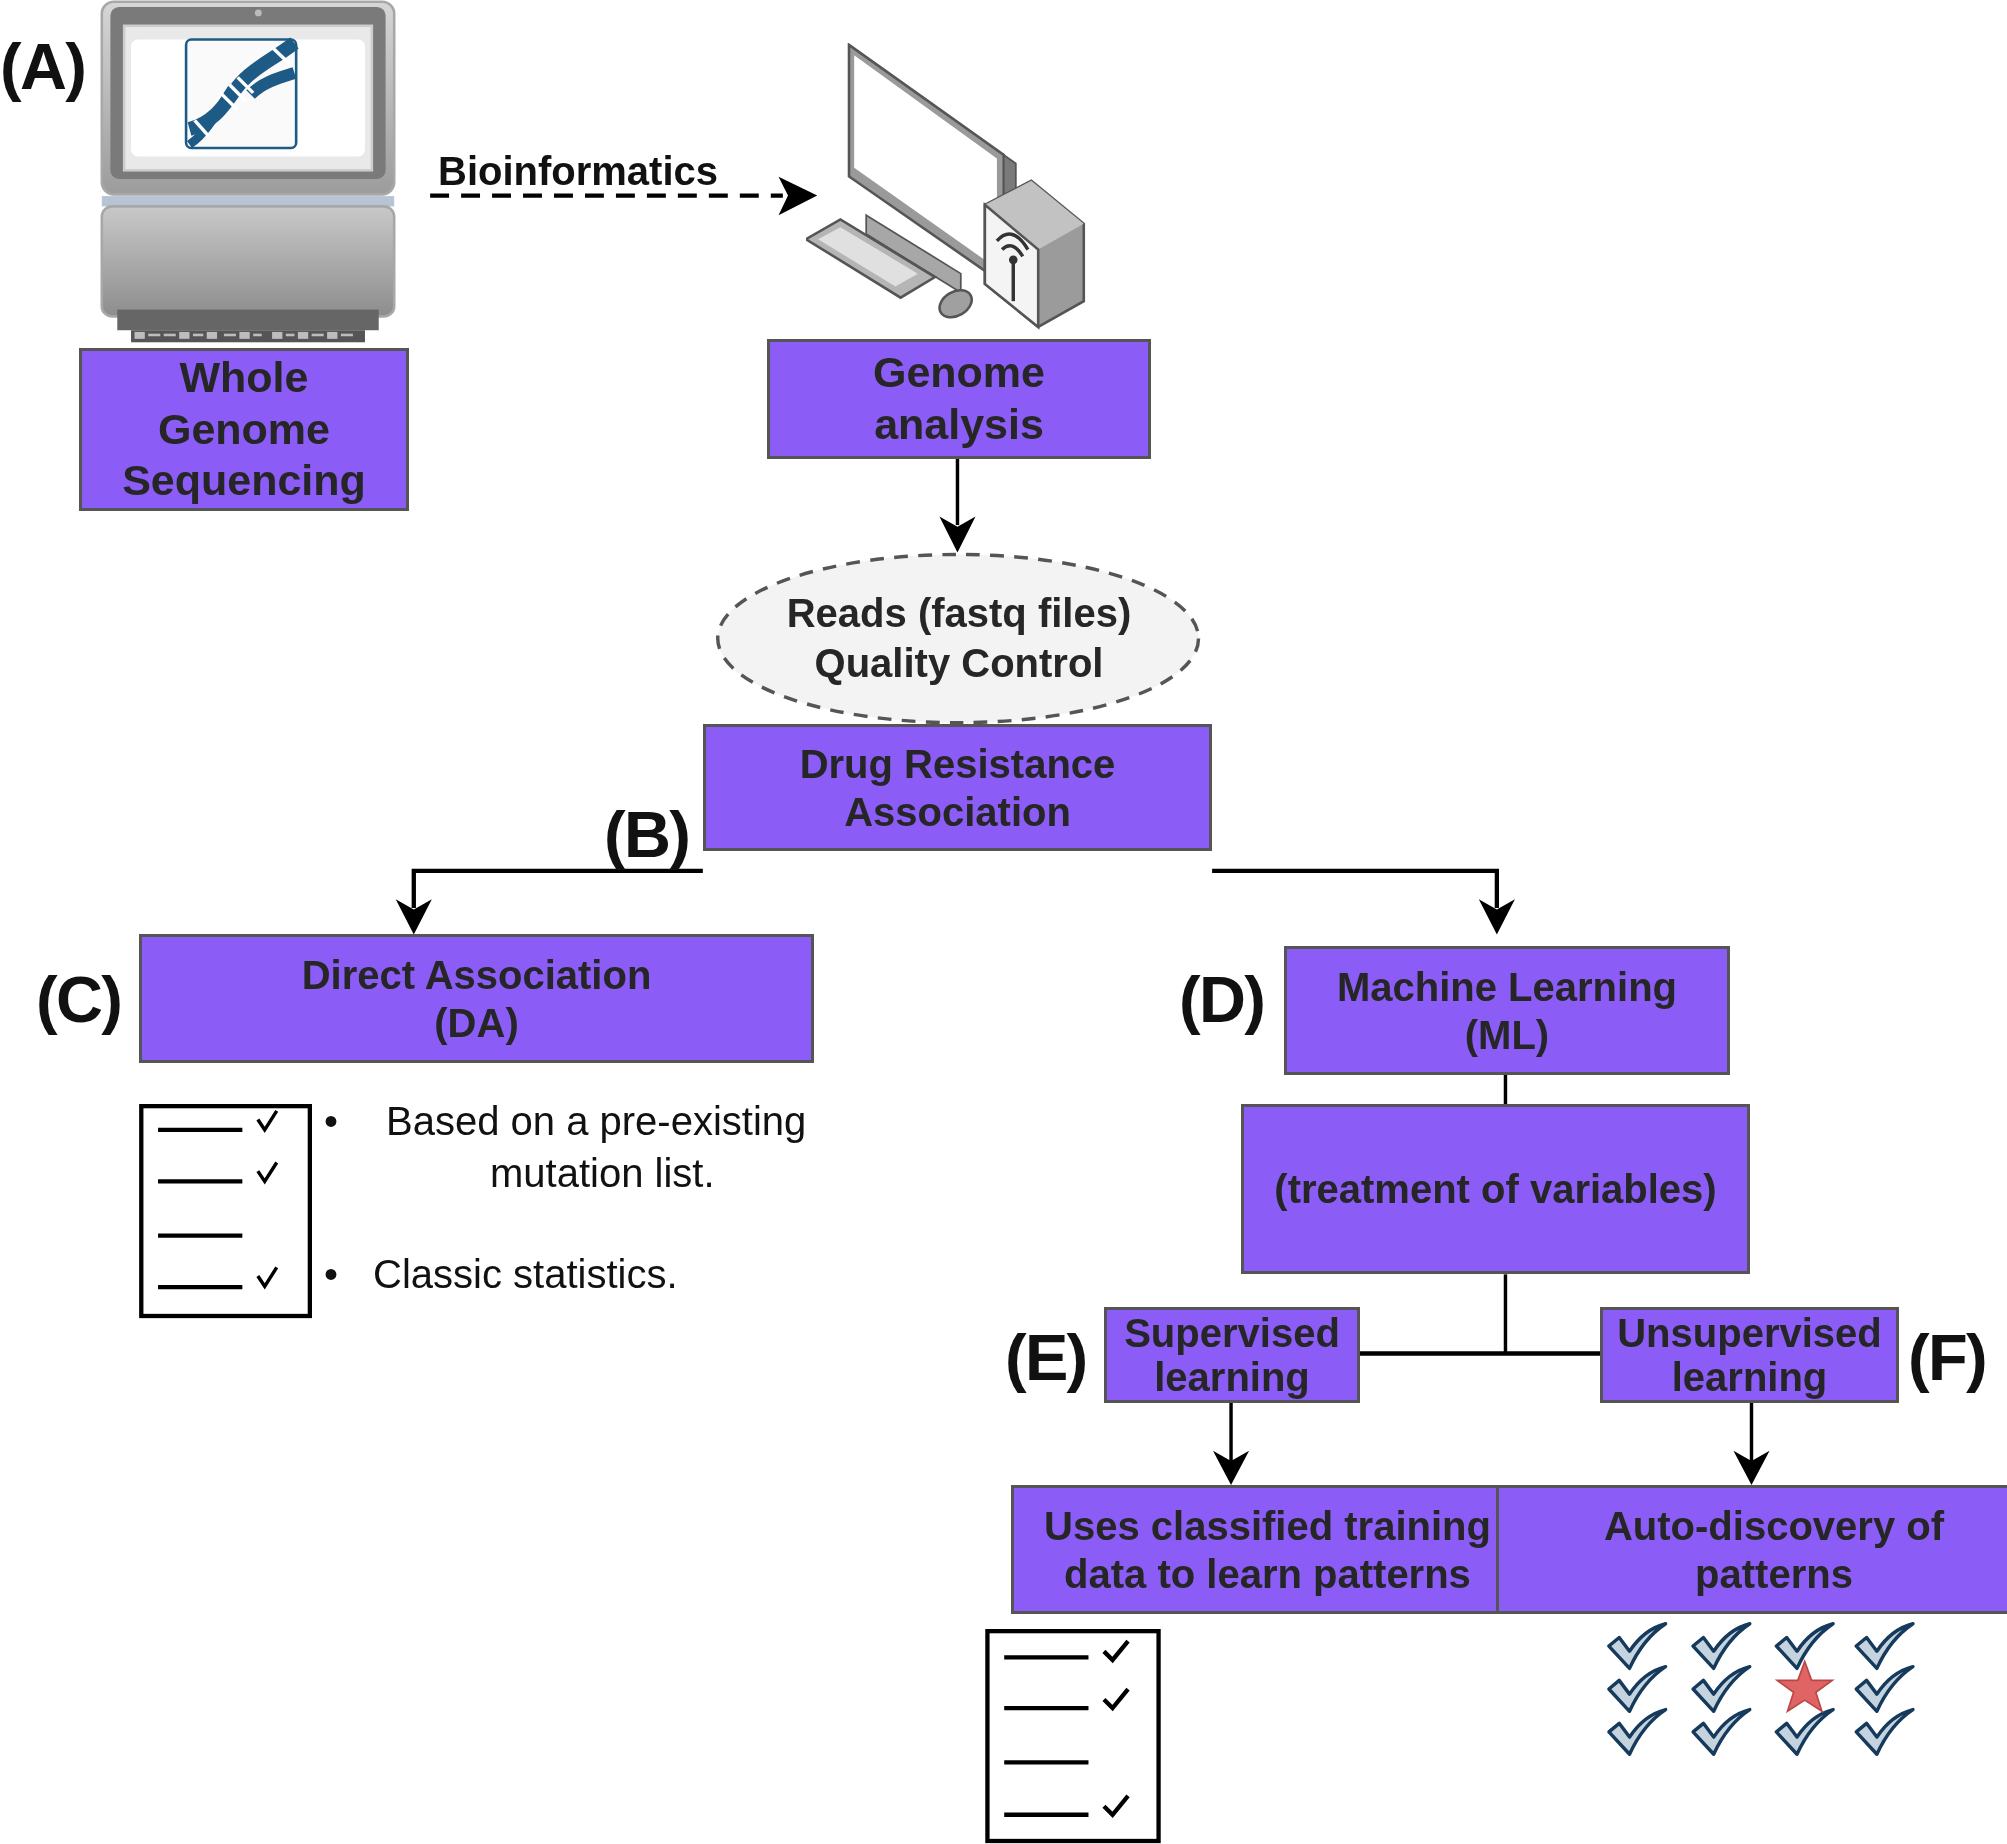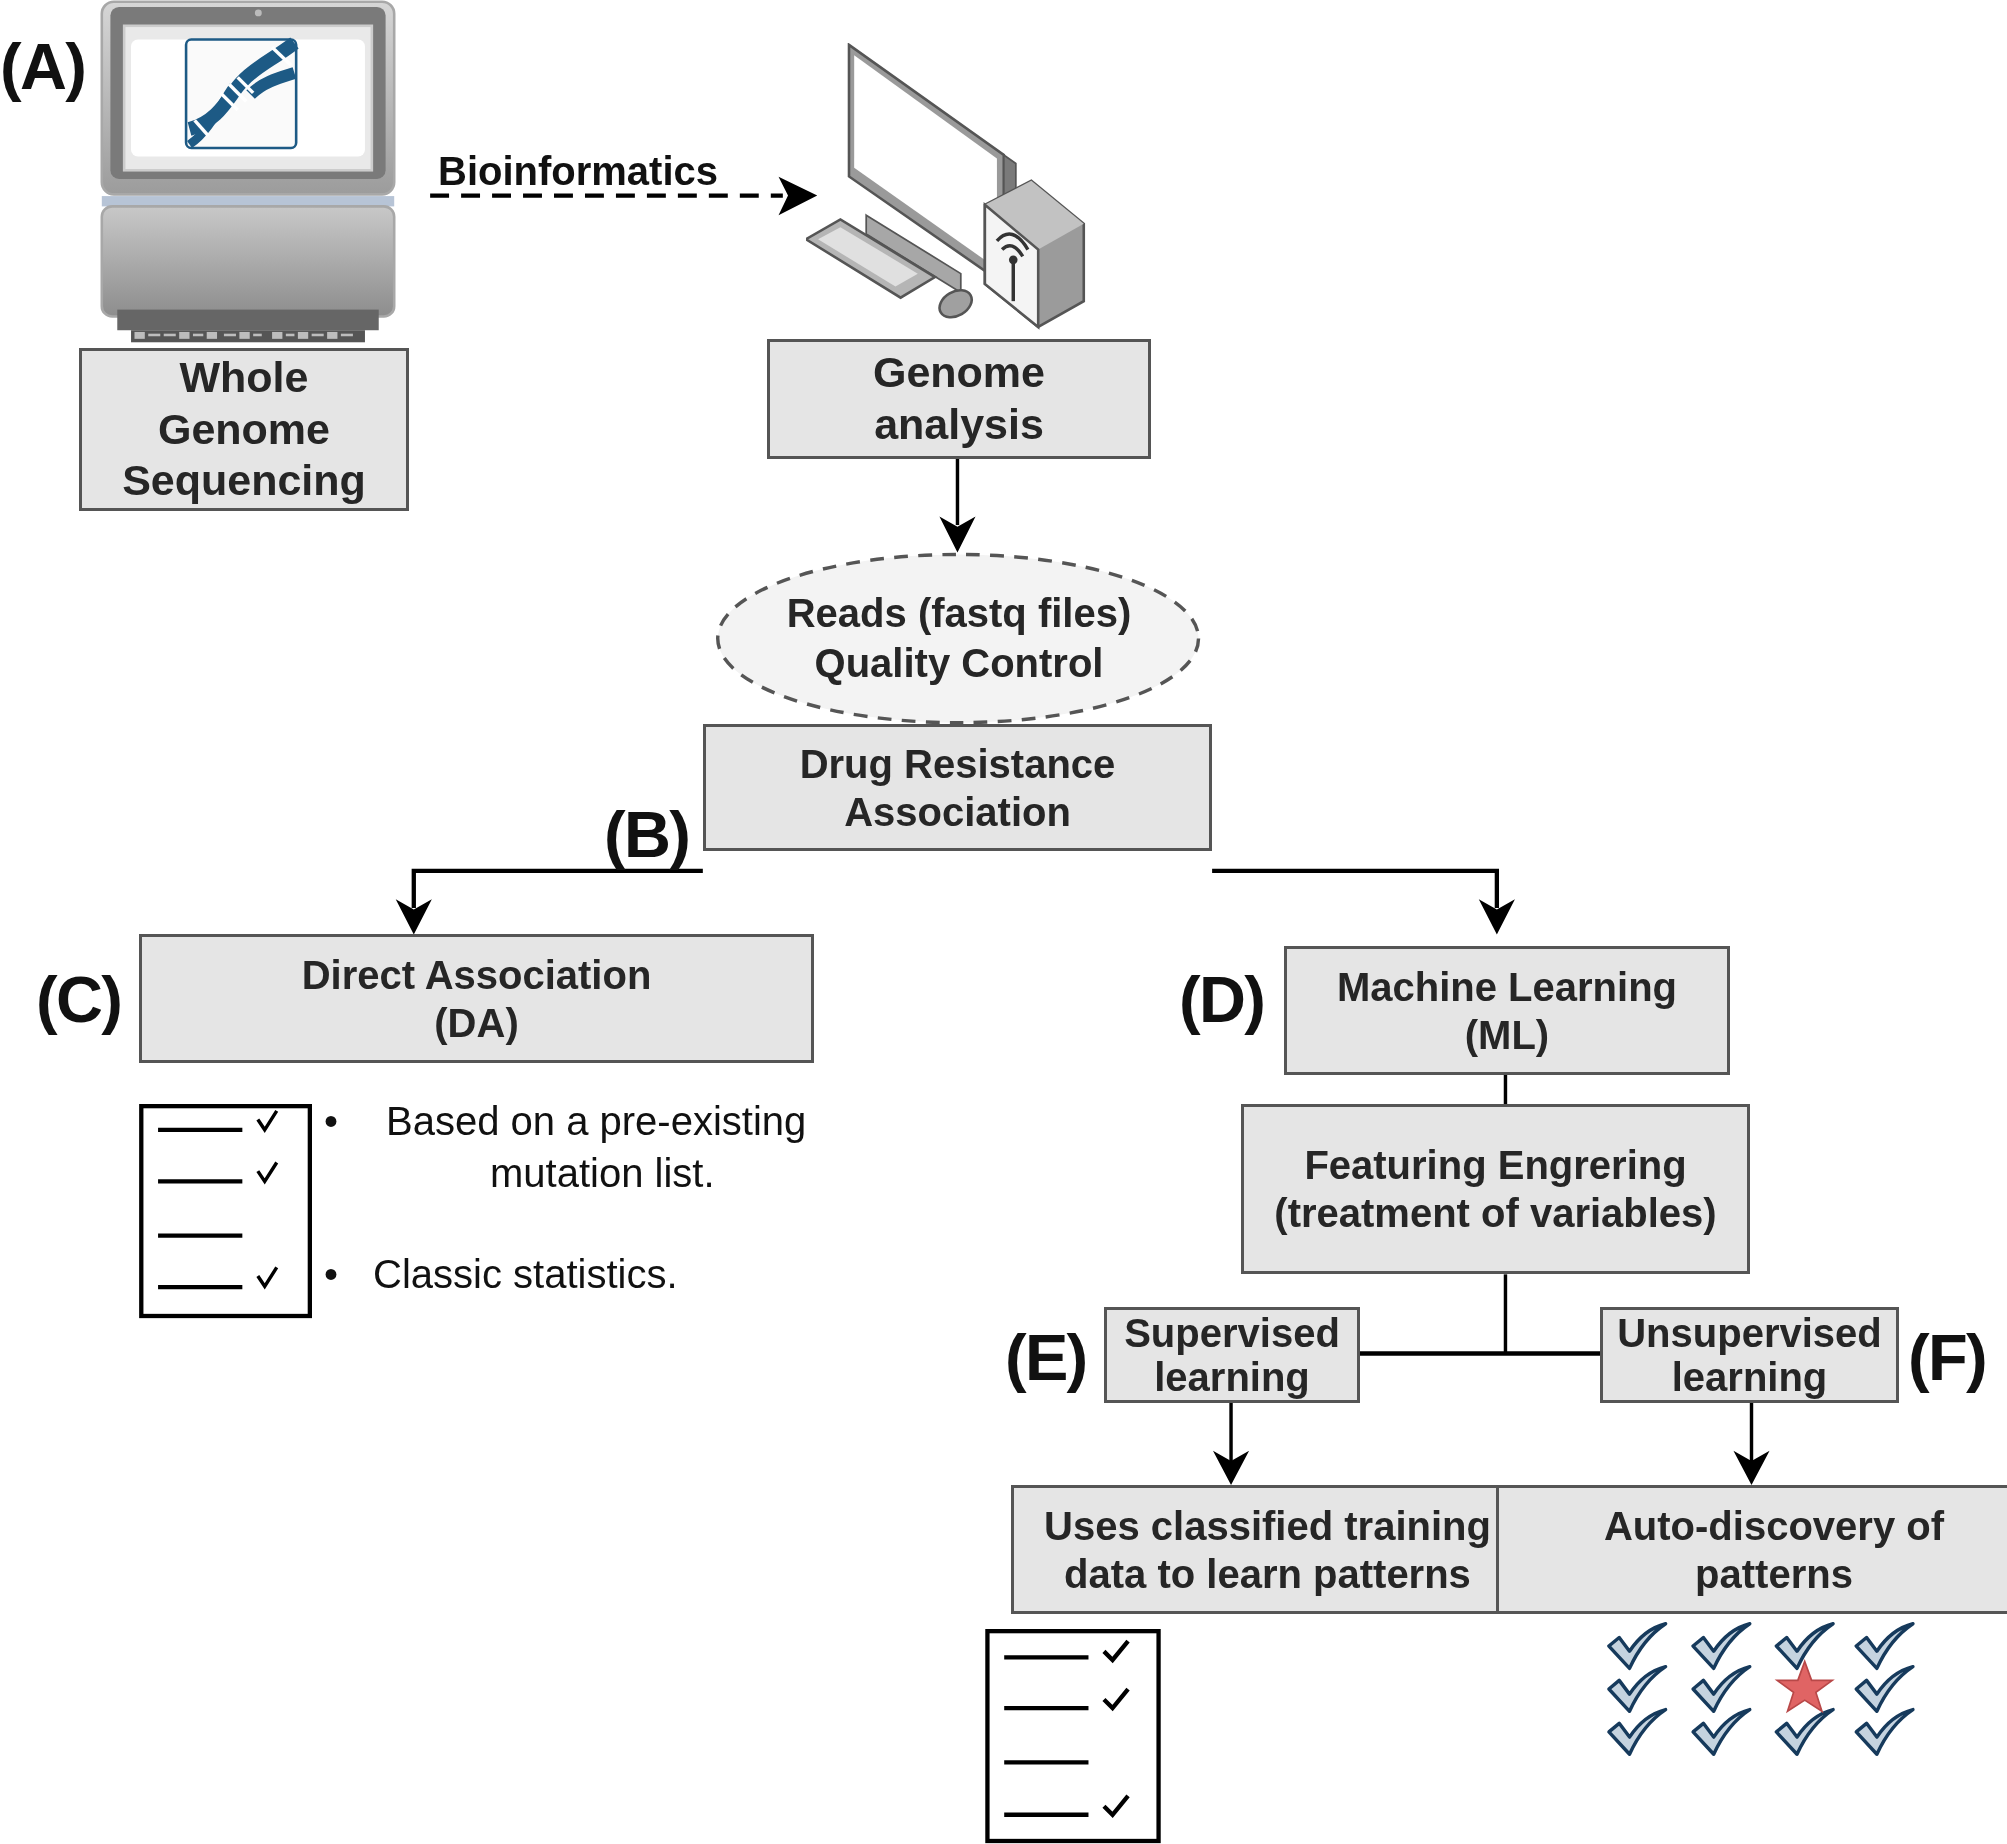"Whole" .box { background: #e5e5e5 -> #8b5cf6 }
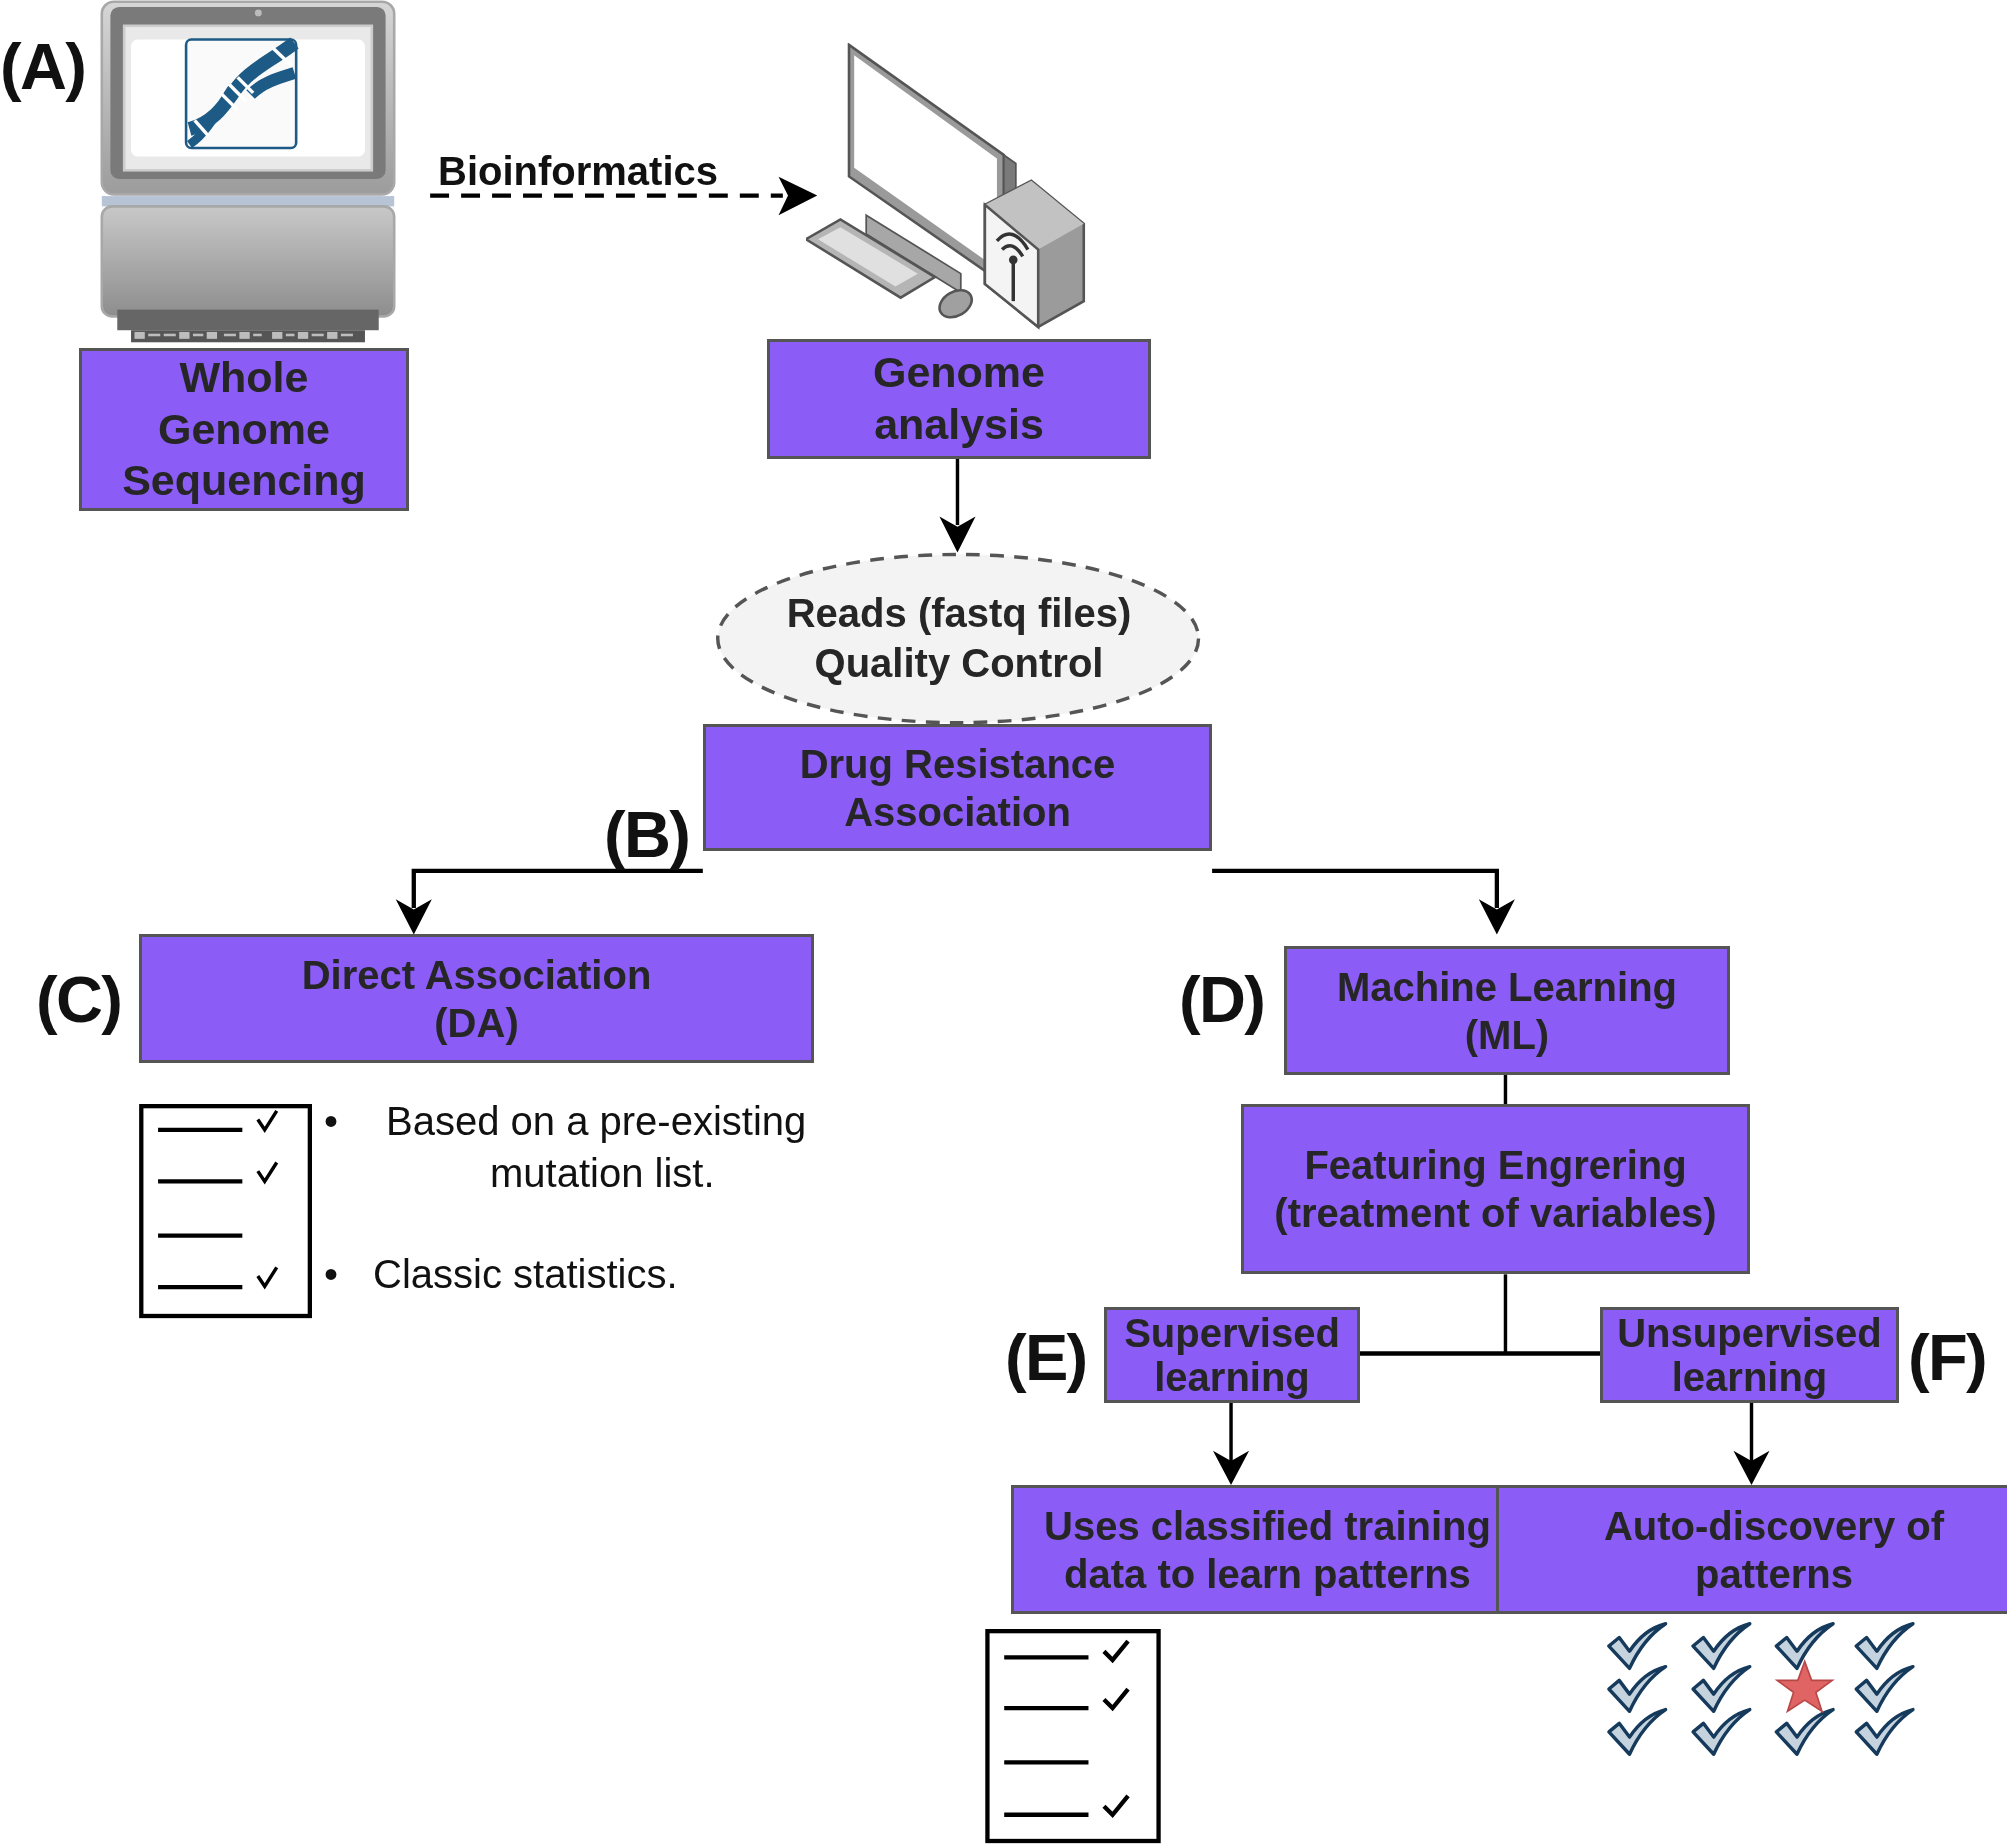"Featuring Engrering" span { html: <span>Featuring Engrering</span> -> none }
